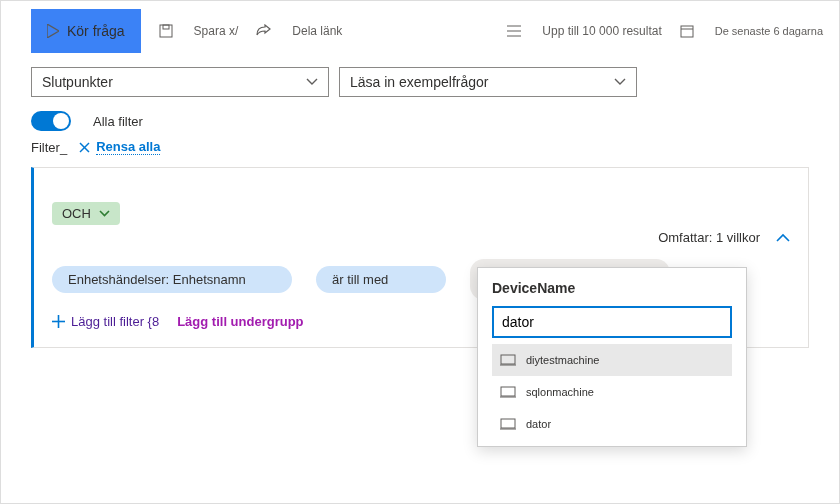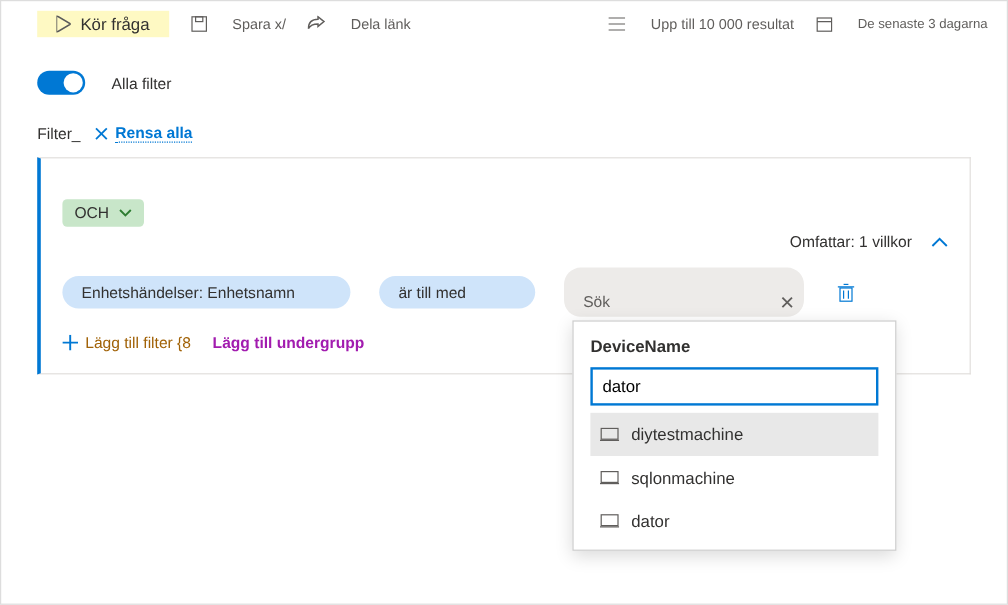"Kör fråga" .btn-run { background: #fef9c3 -> #3b82f6; padding: 3px 16px -> 14px 16px }
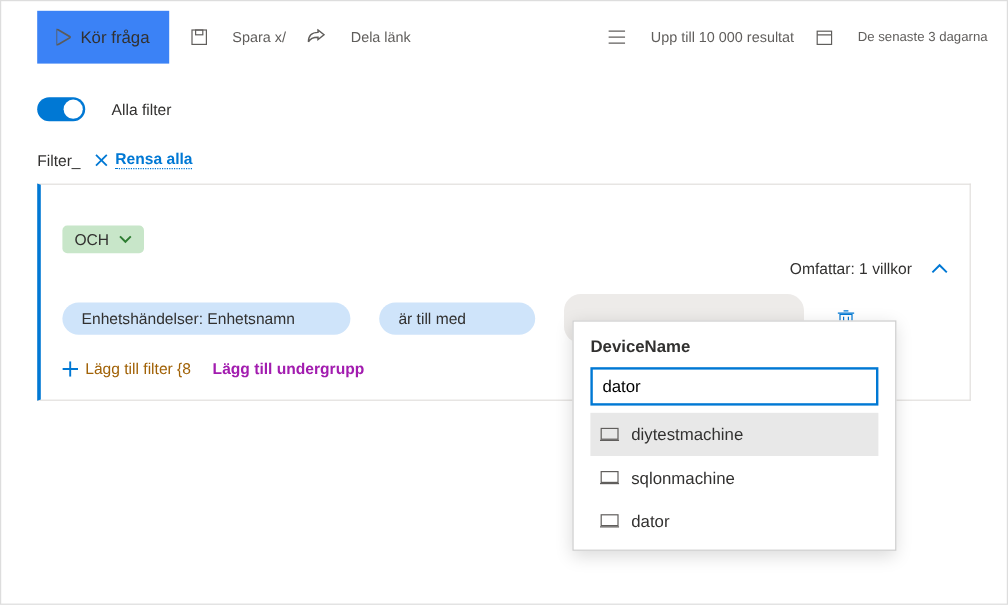"De senaste 3 dagarna" span { text: 3 -> 6 }
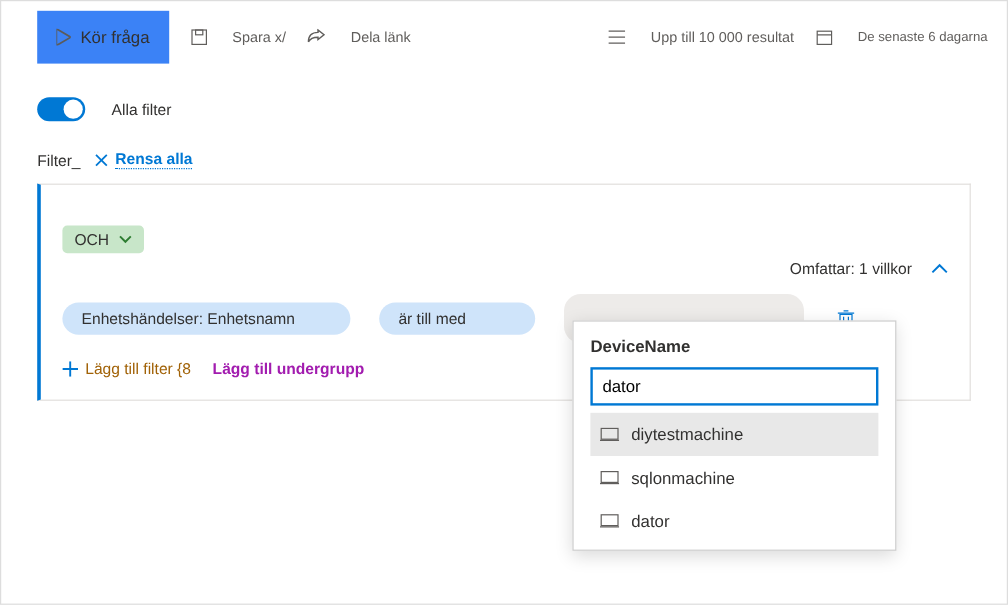"Slutpunkter" div.select { html: none -> <div> <span>Slutpunkter</span> <span> <svg> <polyline></polyline> </svg> </span> </div> }
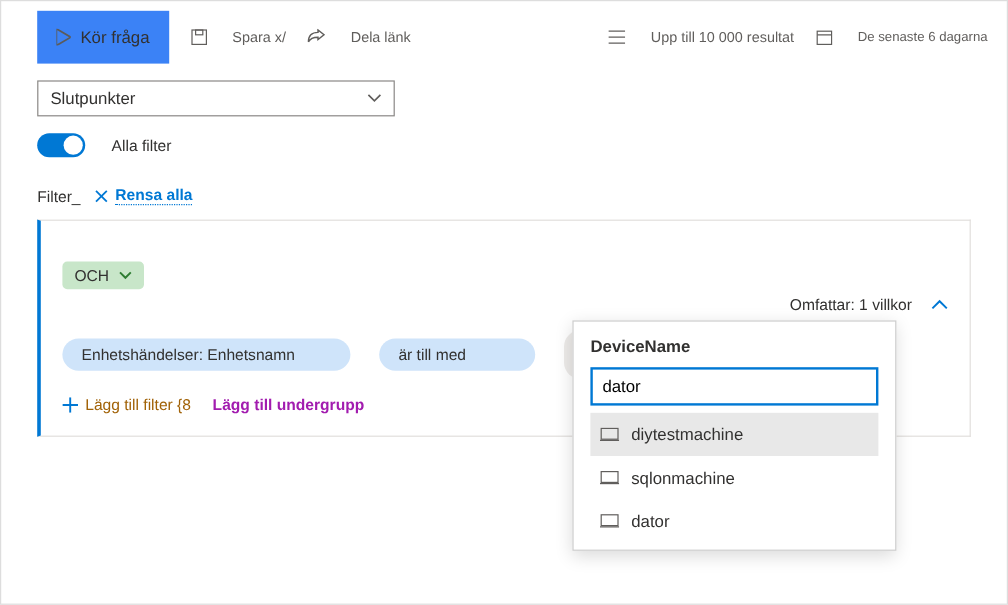"Läsa in exempelfrågor" div.select { html: none -> <div> <span>Läsa in exempelfrågor</span> <span> <svg> <polyline></polyline> </svg> </span> </div> }
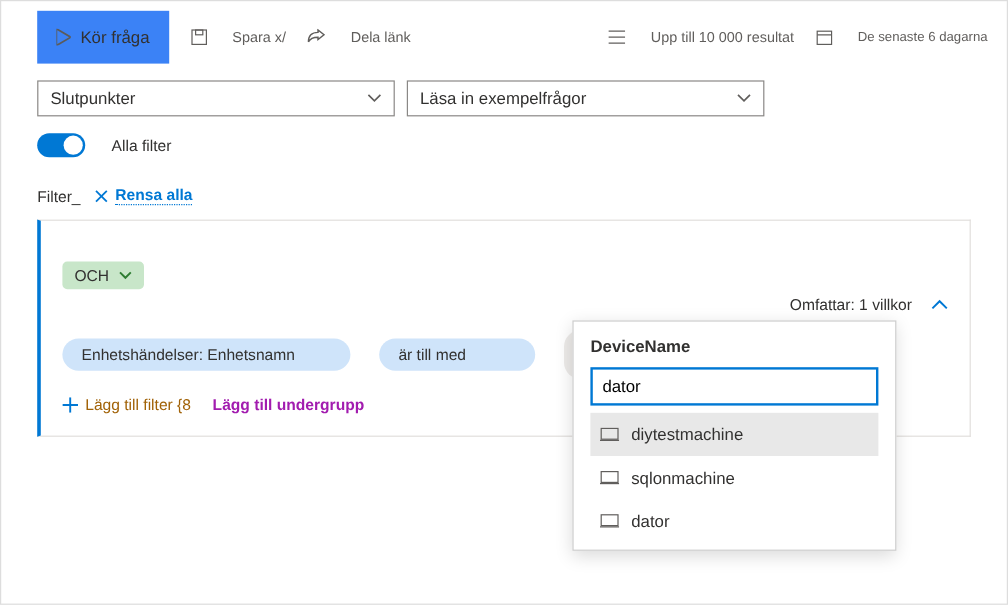"Filter_" .filter-row { margin-top: 16px -> none }
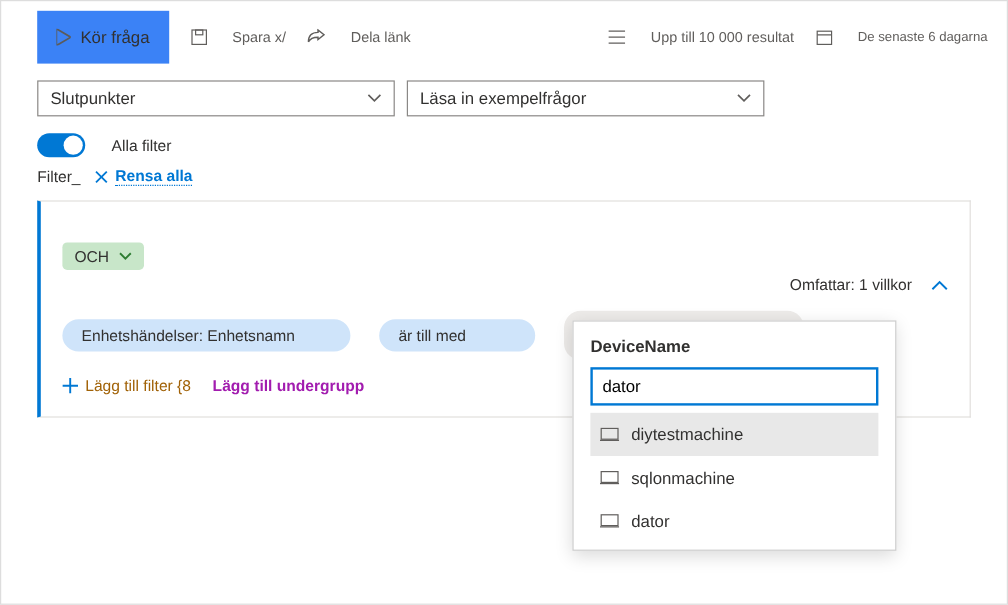"Lägg till filter {8" .add-btn { color: #a16207 -> #4c1d95 }
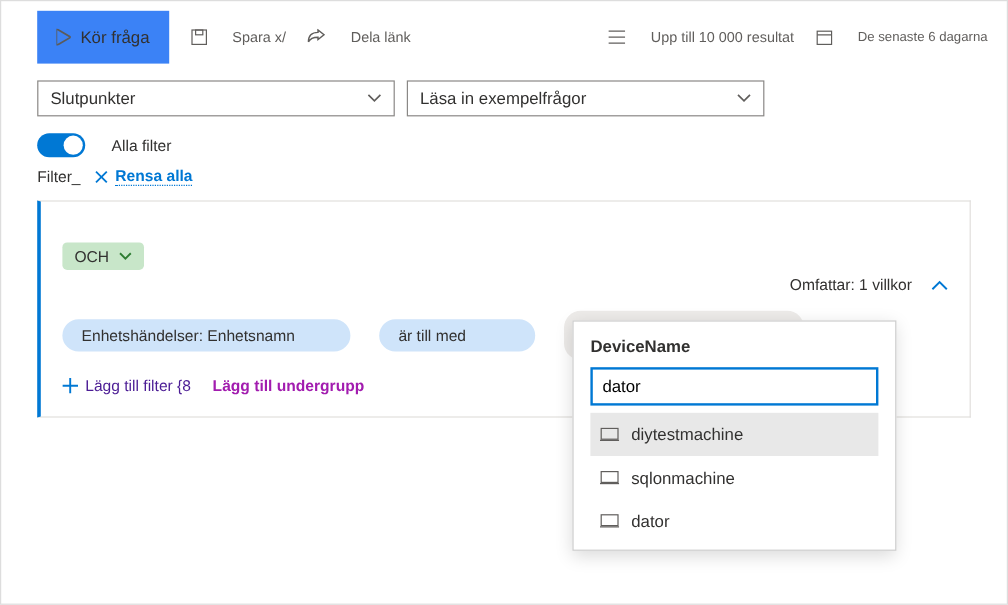"diytestmachine" .pop-item { font-size: 14px -> 11px }
